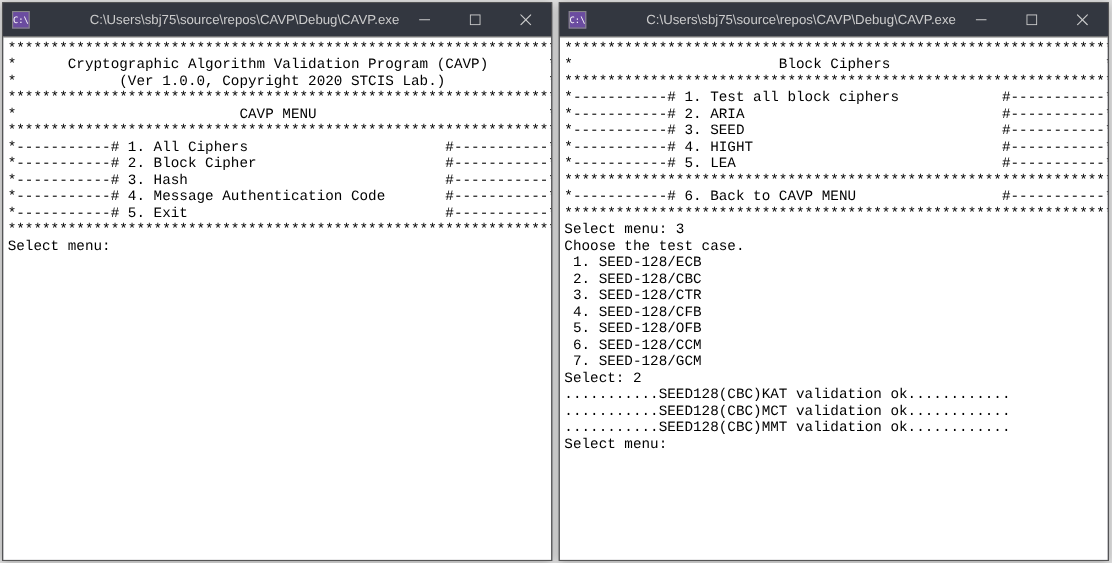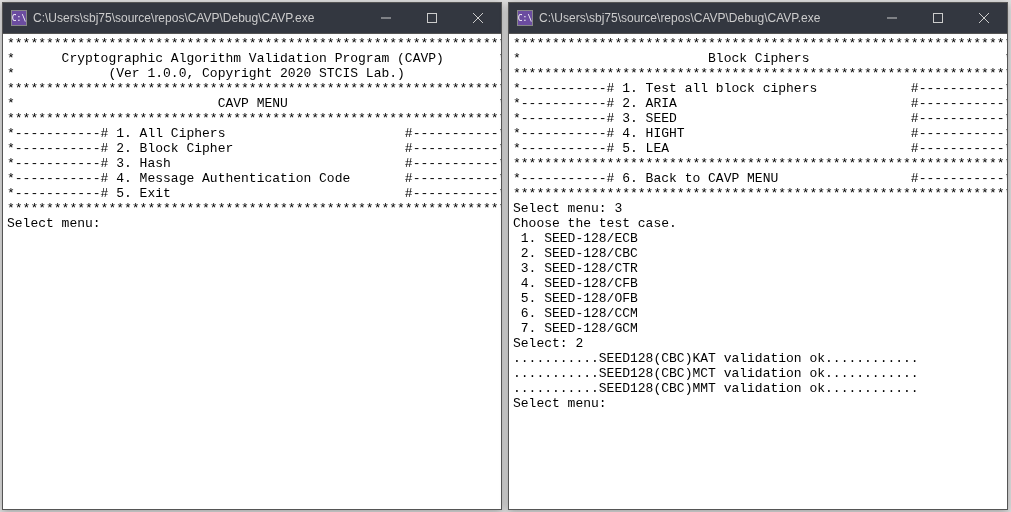"C:\Users\sbj75\source\repos\CAVP\Debug\C" .titlebar-title { text-align: none -> right }
